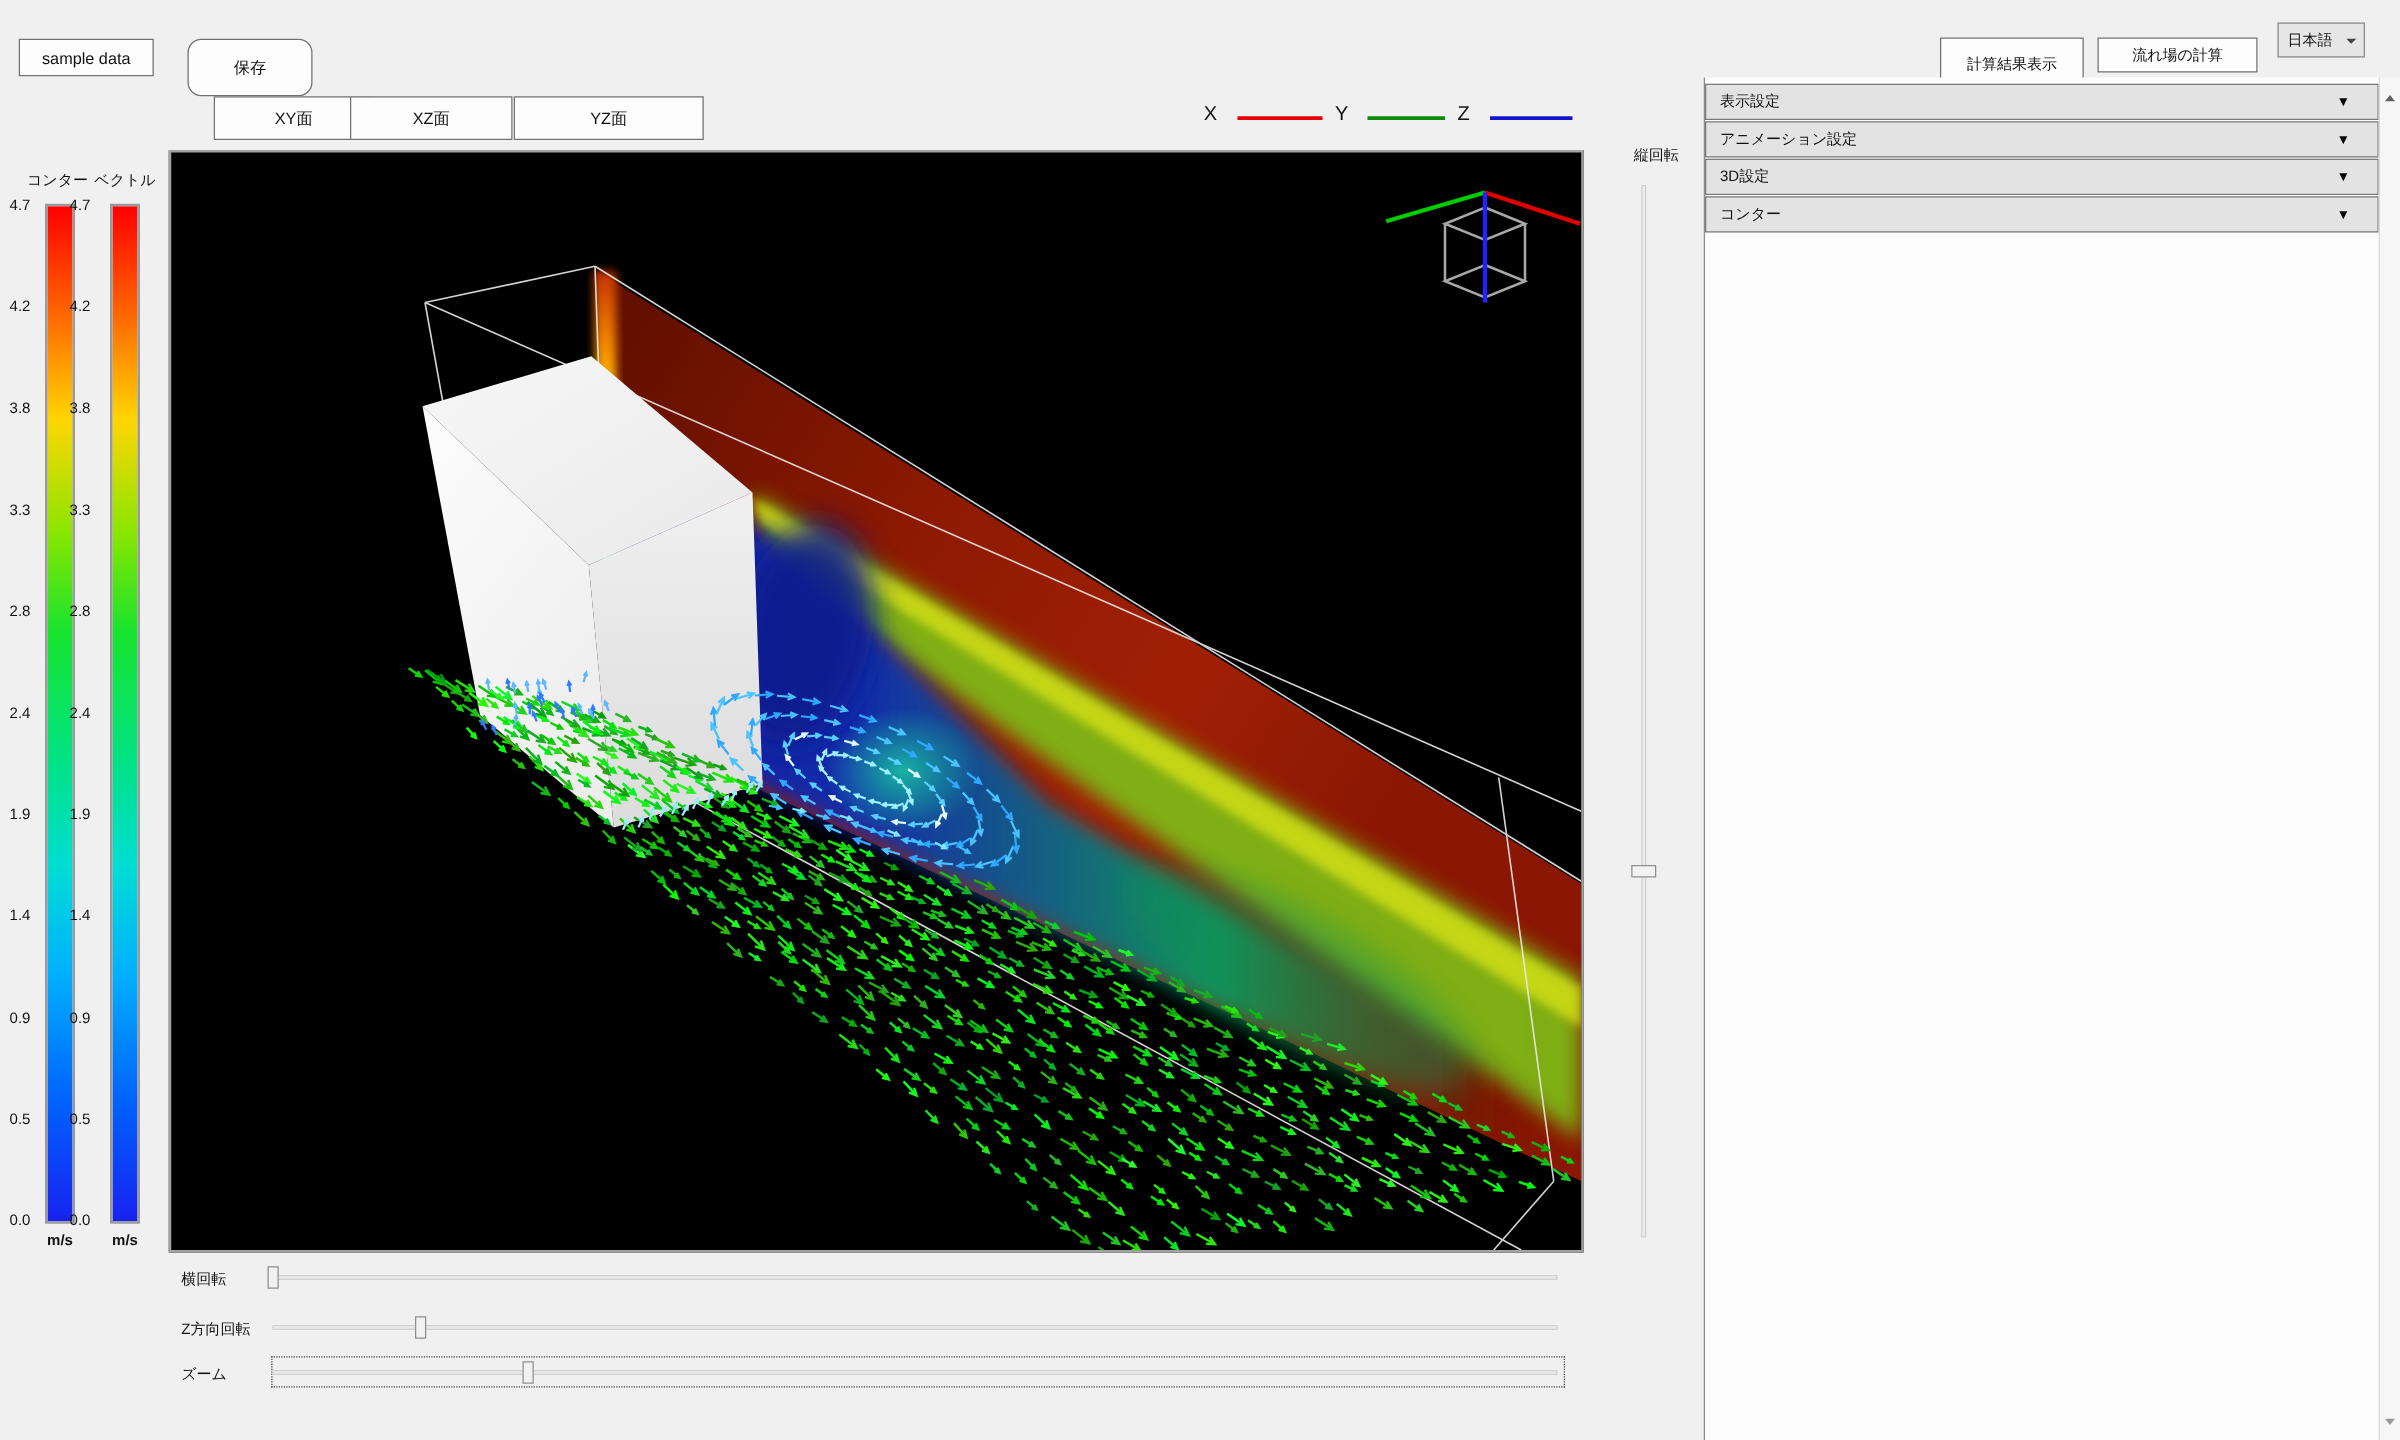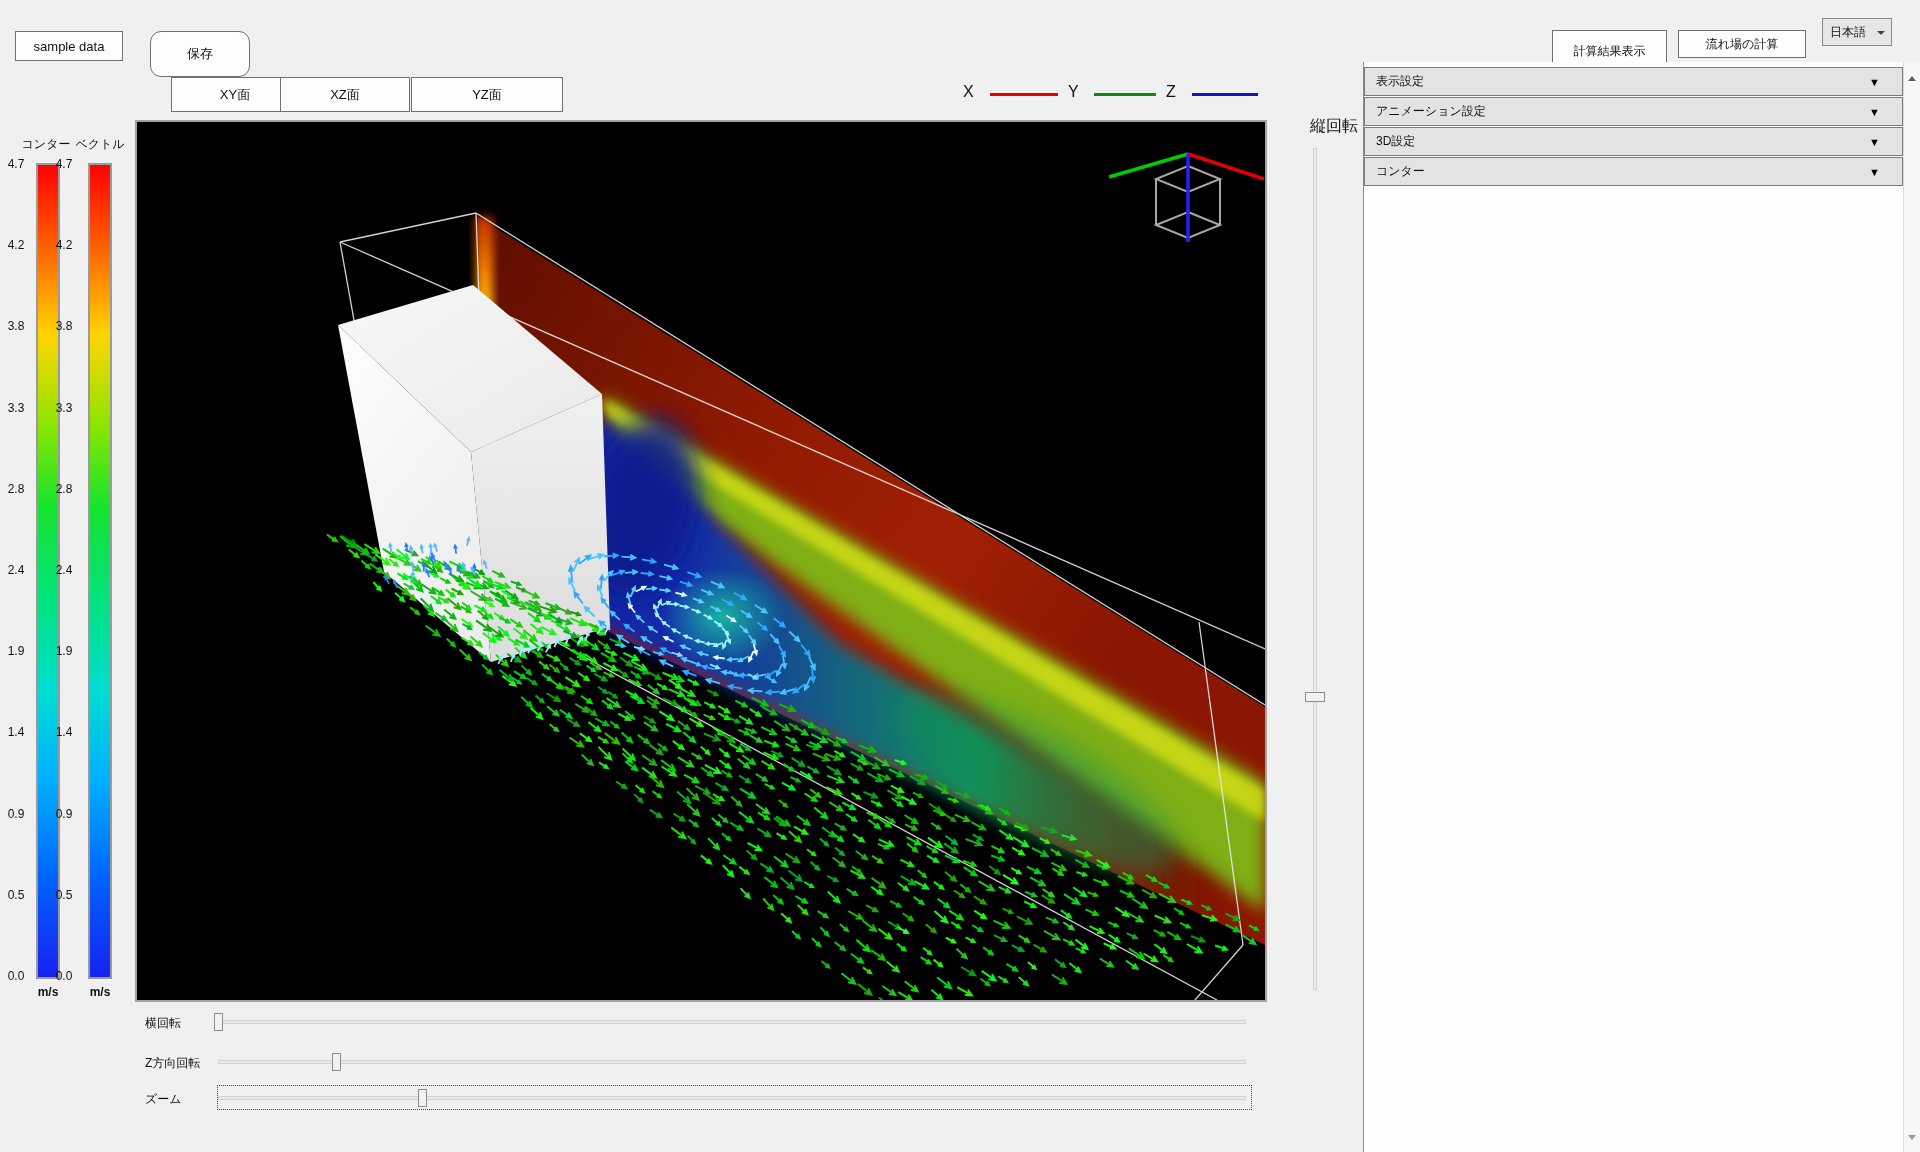"縦回転" #vslider-label { font-size: 16px -> 12px; text-align: right -> center }
